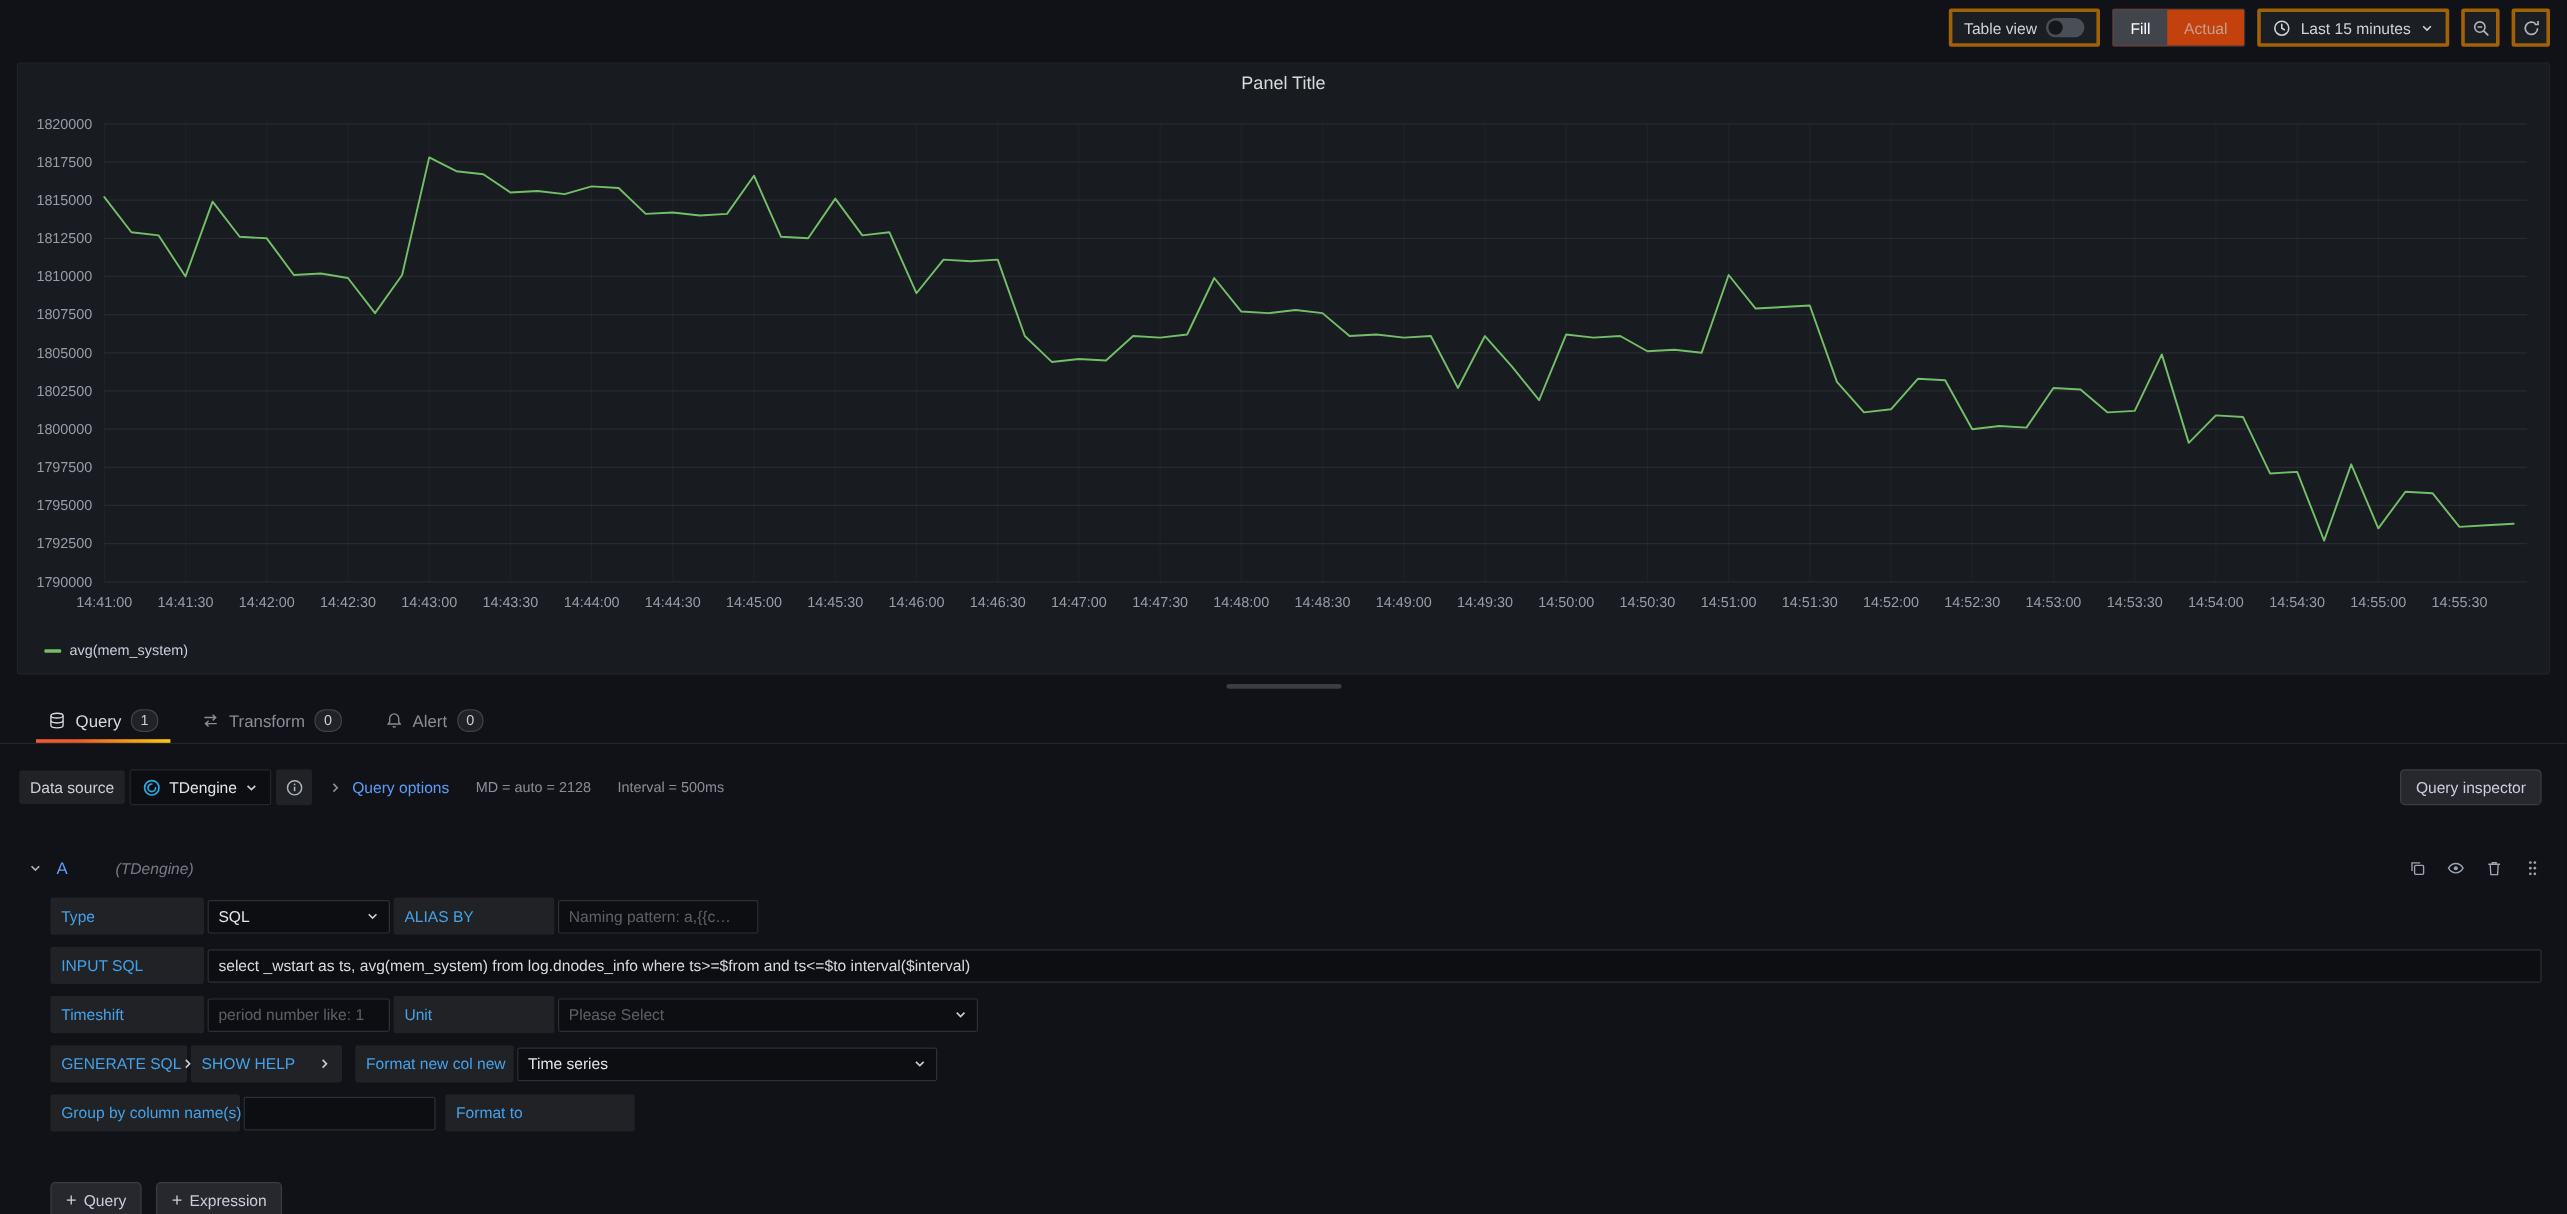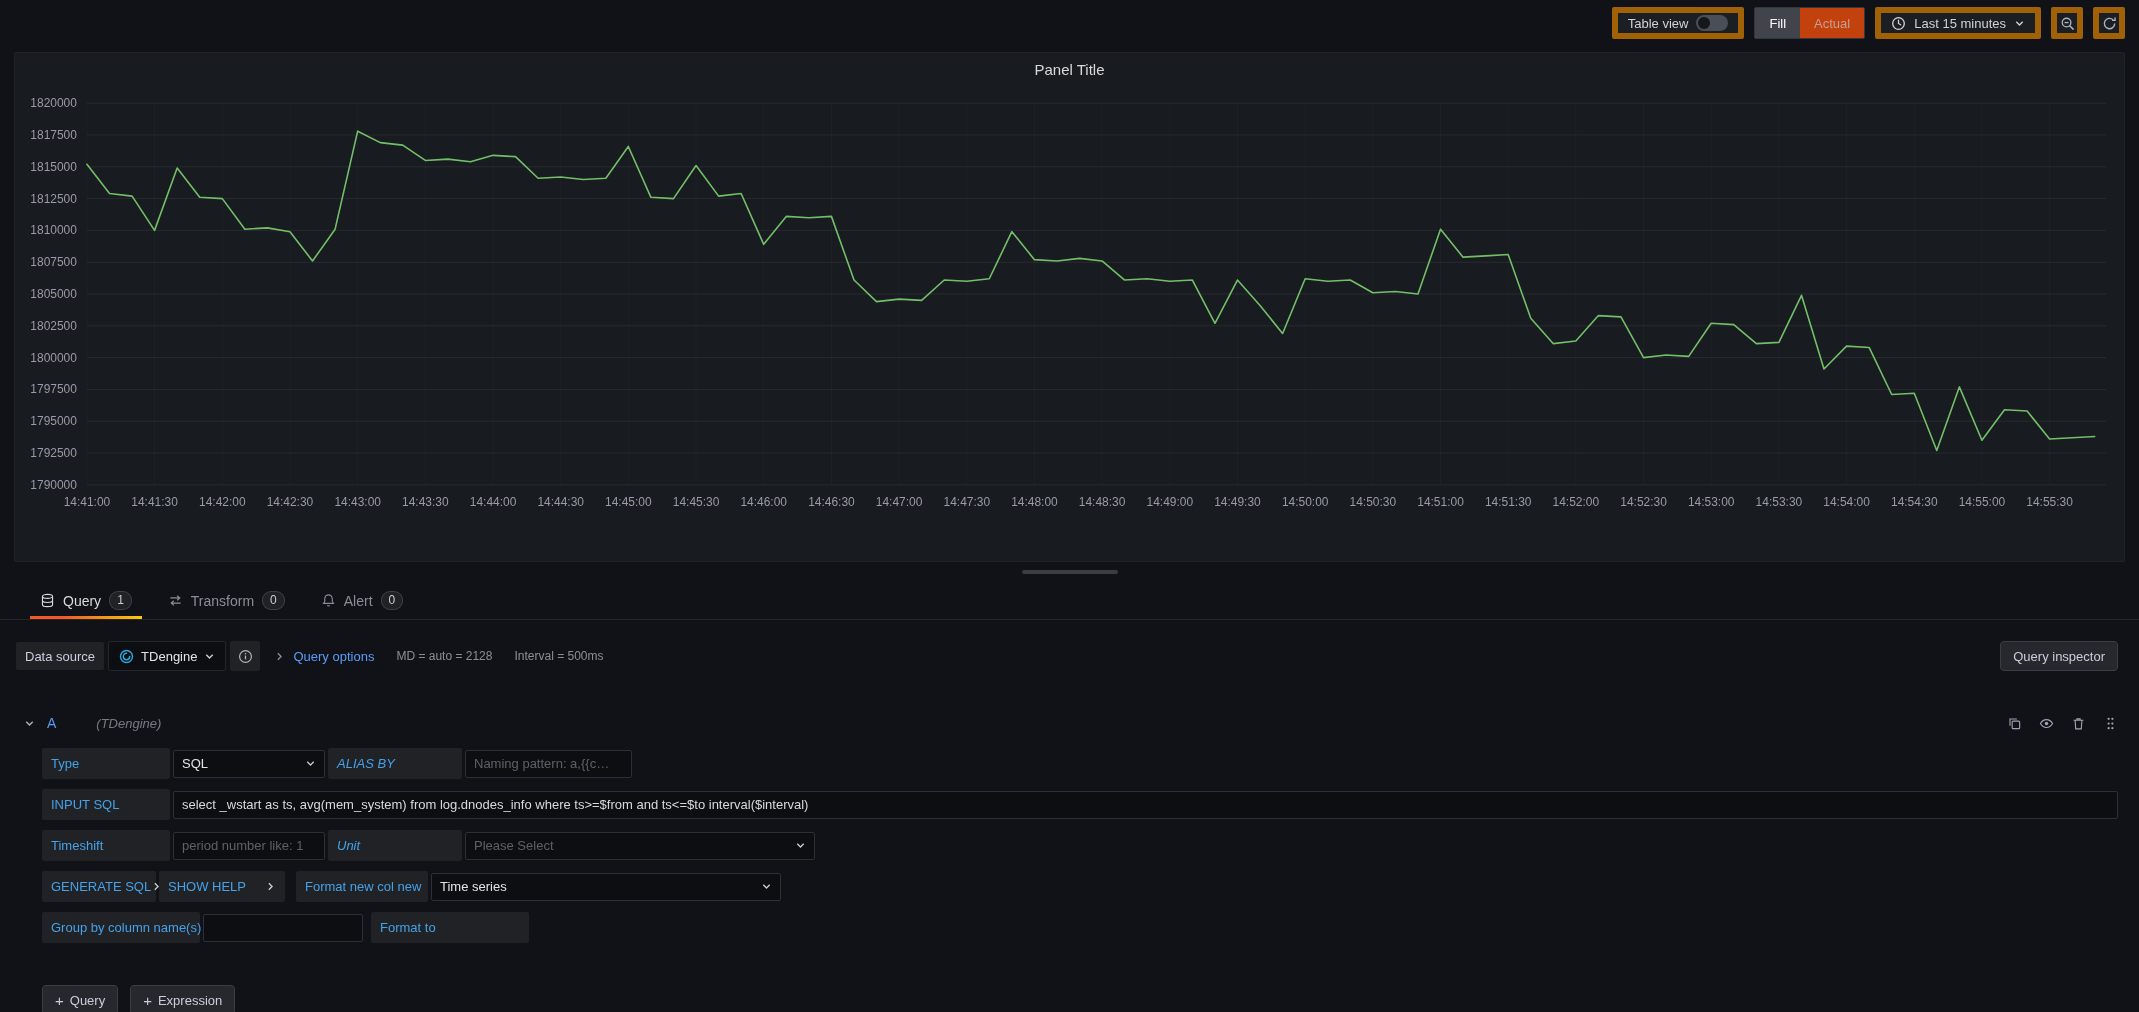"Table view" .tb-box { border: 6px solid #a16207 -> 3px solid #a16207 }
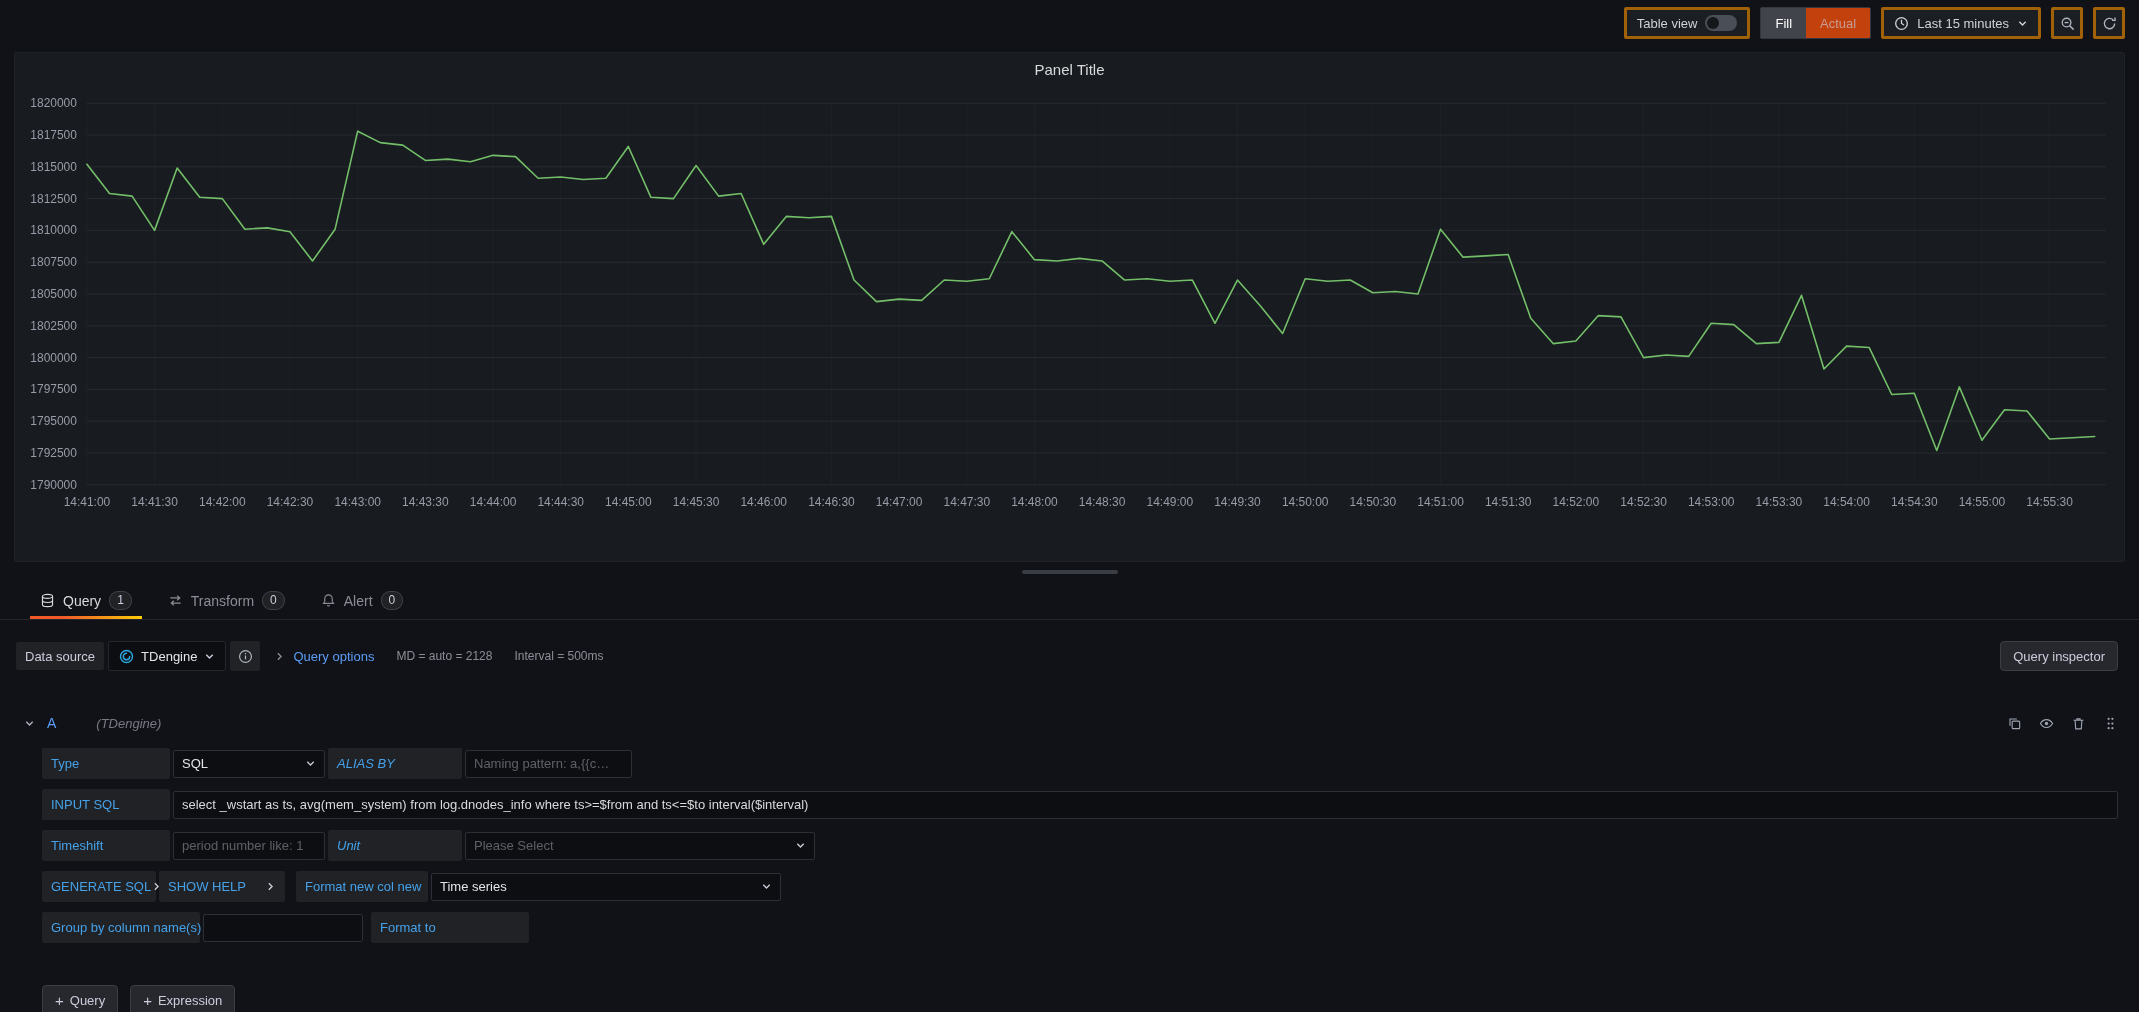"avg(mem_system)" div.legend { html: none -> <div> <span></span> <span>avg(mem_system)</span> </div> }
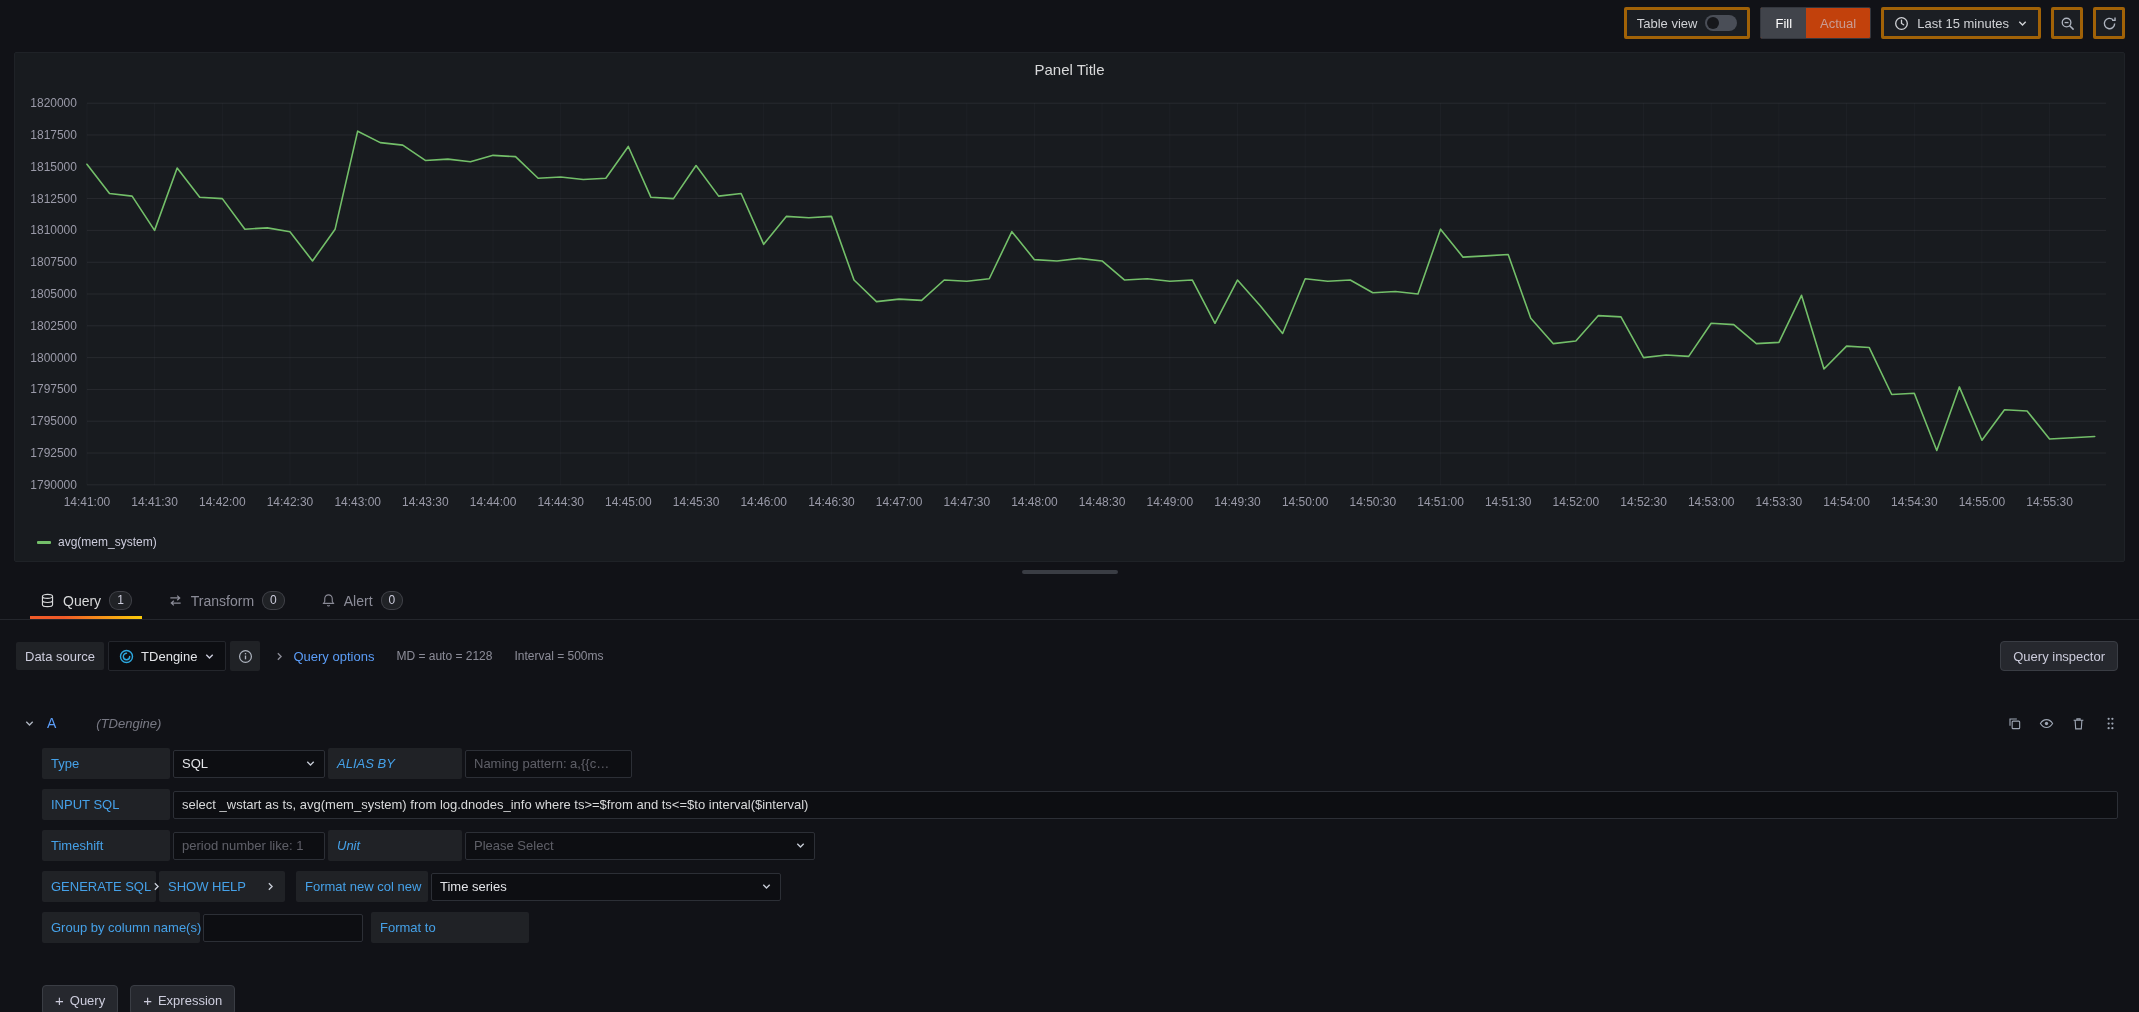"ALIAS BY" .w-lbl2 { font-style: italic -> none }
